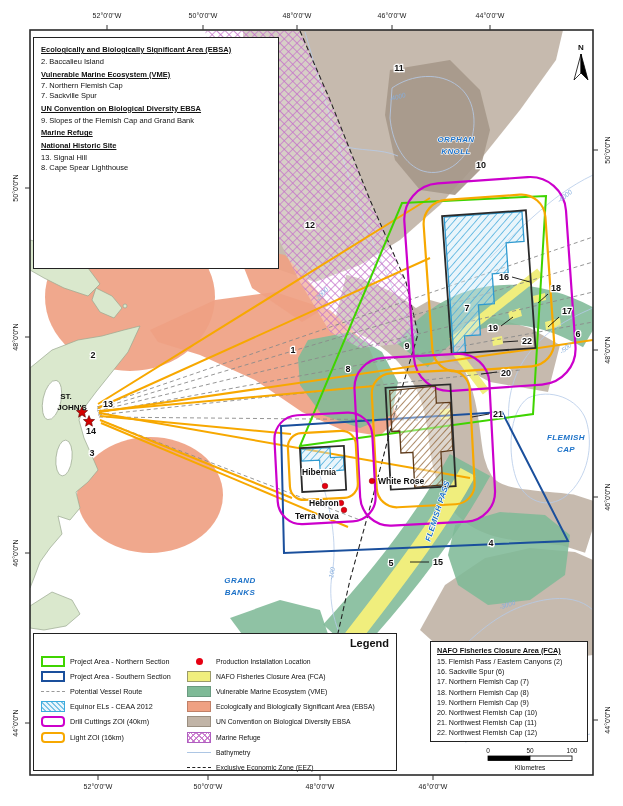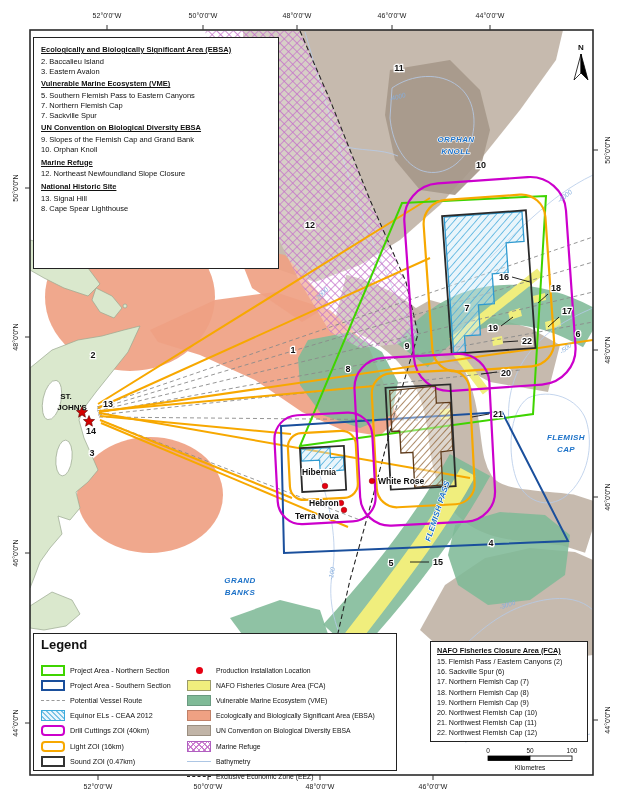"3. Eastern Avalon" div.sec-item { html: <div>3. Eastern Avalon</div> -> none }
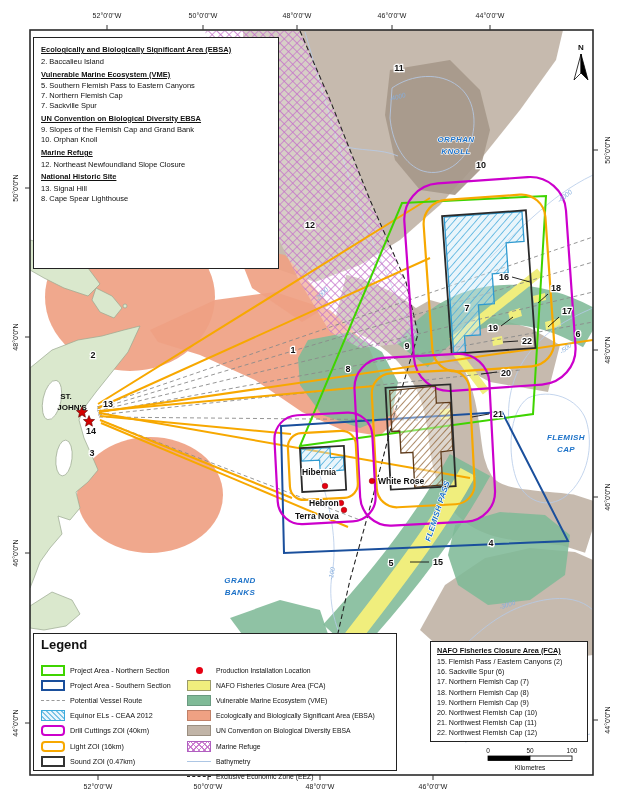"5. Southern Flemish Pass to" div.sec-item { html: <div>5. Southern Flemish Pass to Eastern Canyons</div> -> none }
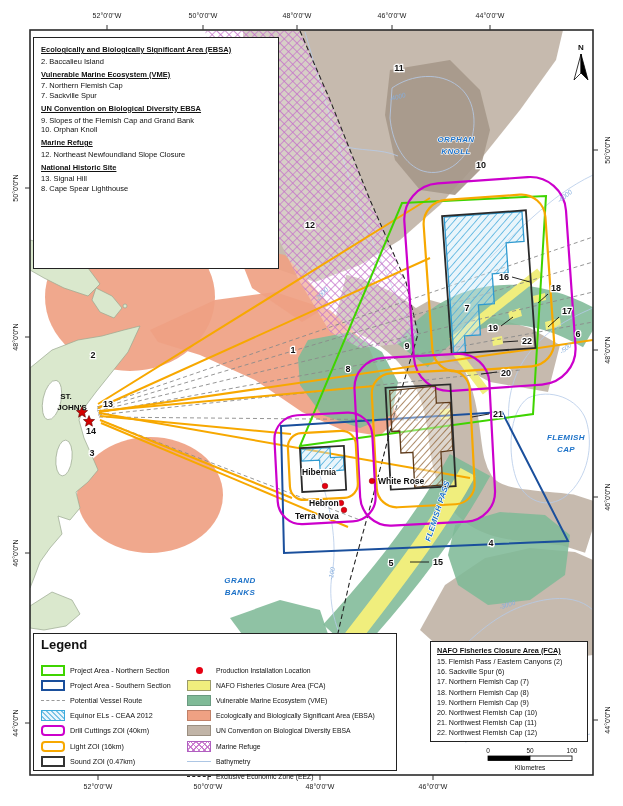"10. Orphan Knoll" div.sec-item { html: <div>10. Orphan Knoll</div> -> none }
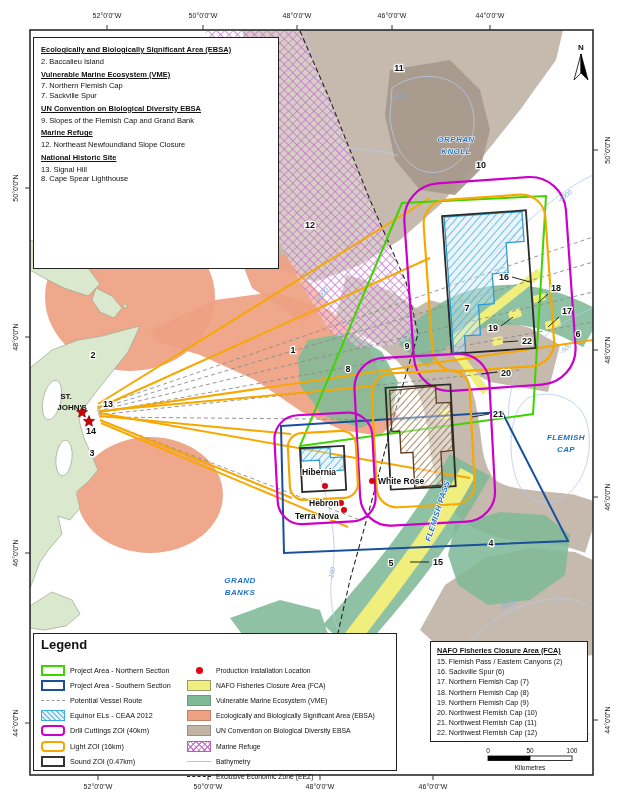"12. Northeast Newfoundland Slope Closure" div.sec-item { html: <div>12. Northeast Newfoundland Slope Closure</div> -> none }
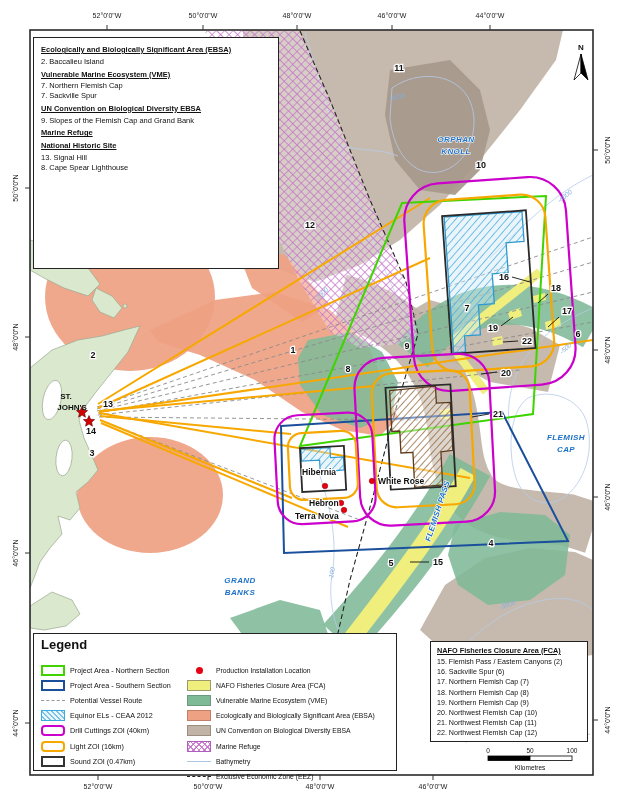"Legend" .legend-title { font-size: 13px -> 11px; margin-bottom: 11px -> 5px; text-align: left -> right }
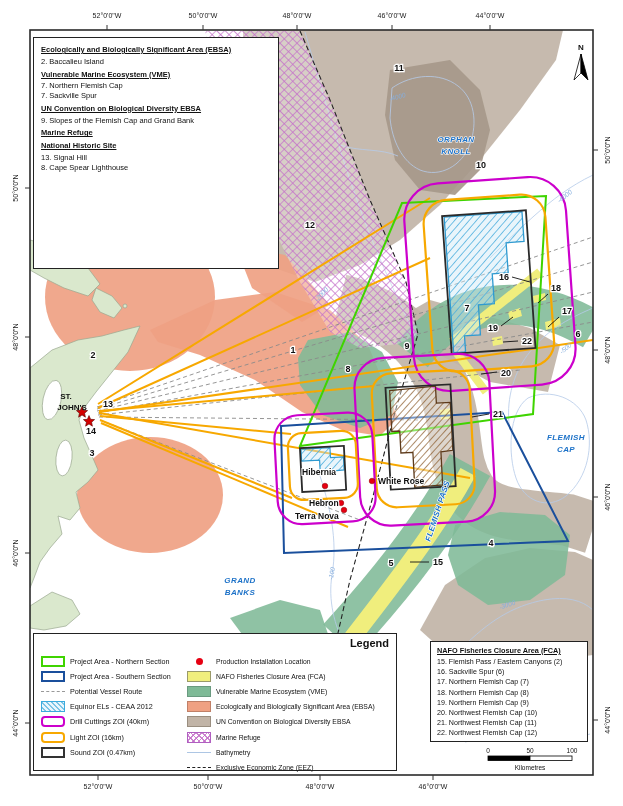"Sound ZOI (0.47km)" div.lrow { html: <div> <span></span> <span>Sound ZOI (0.47km)</span> </div> -> none }
